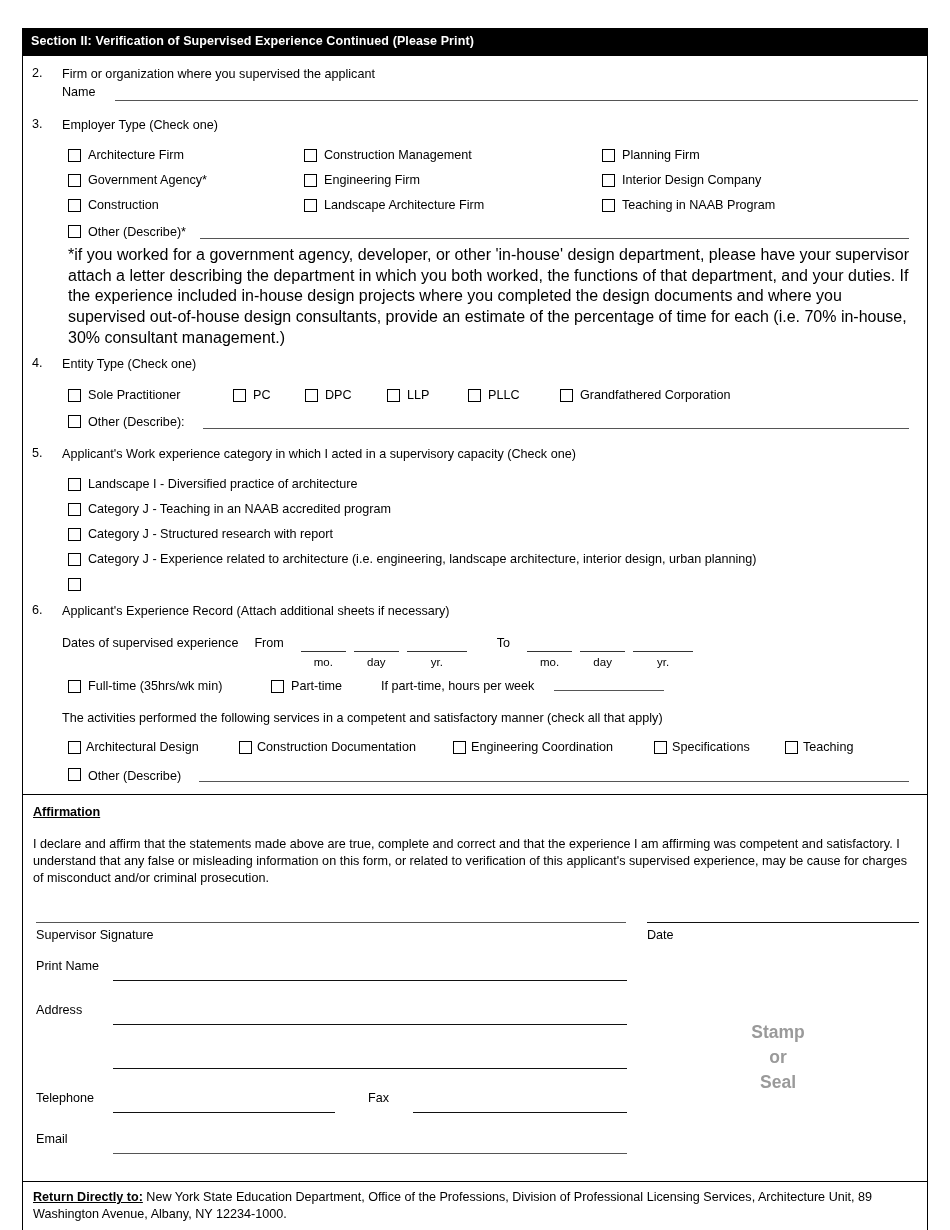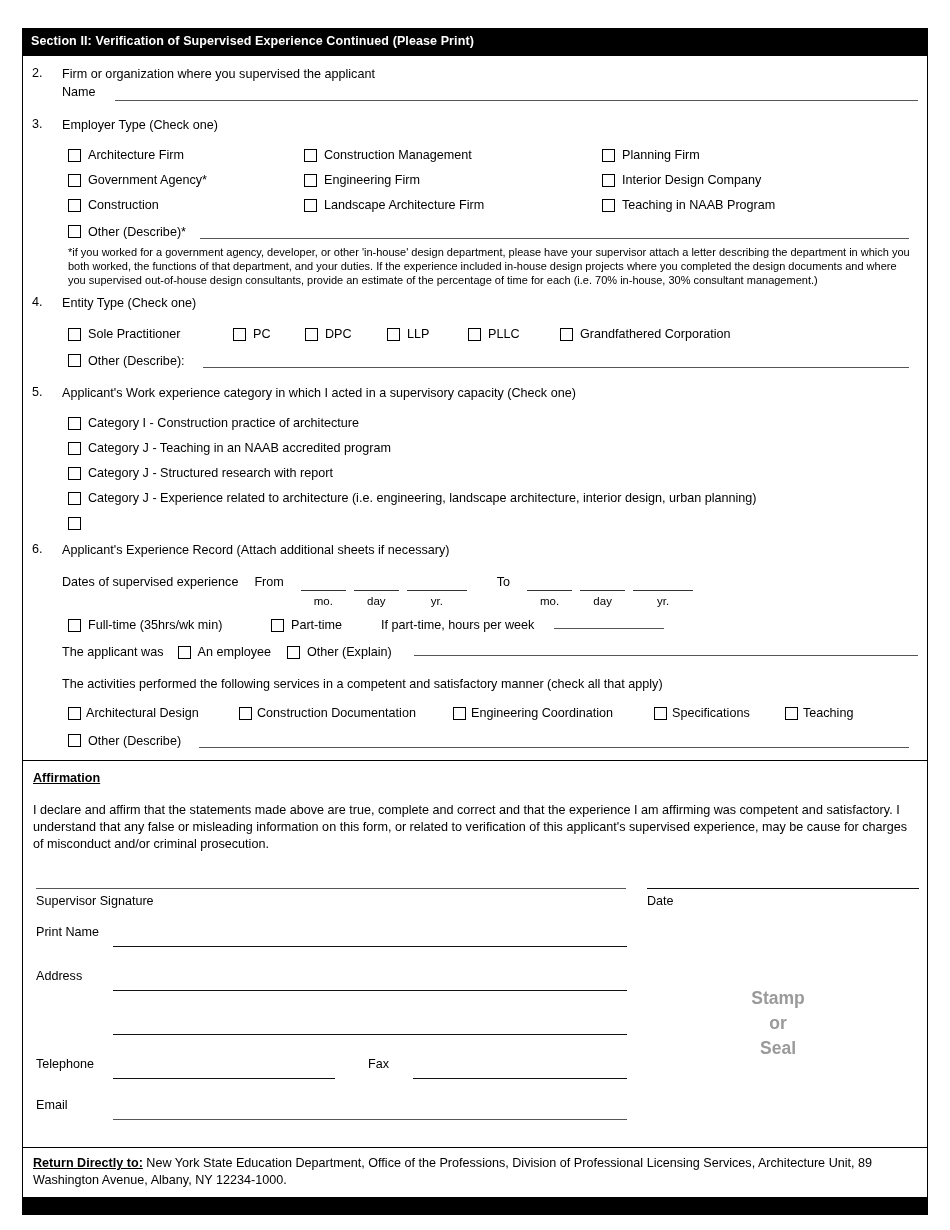"*if you worked for a" .t-sm { font-size: 11px -> 16px }
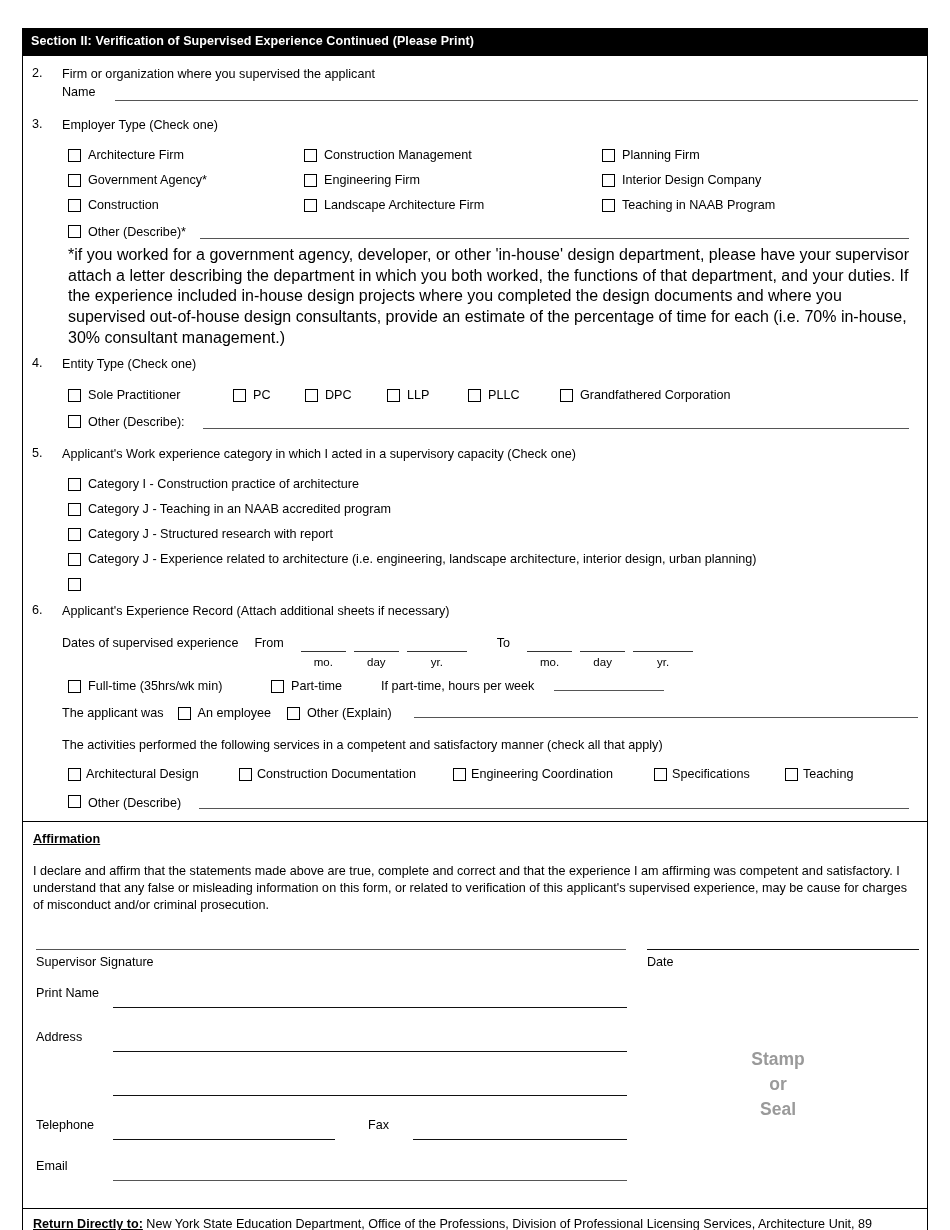"Category I - Construction practice" span { text: Category I - Construction -> Landscape I - Diversified }
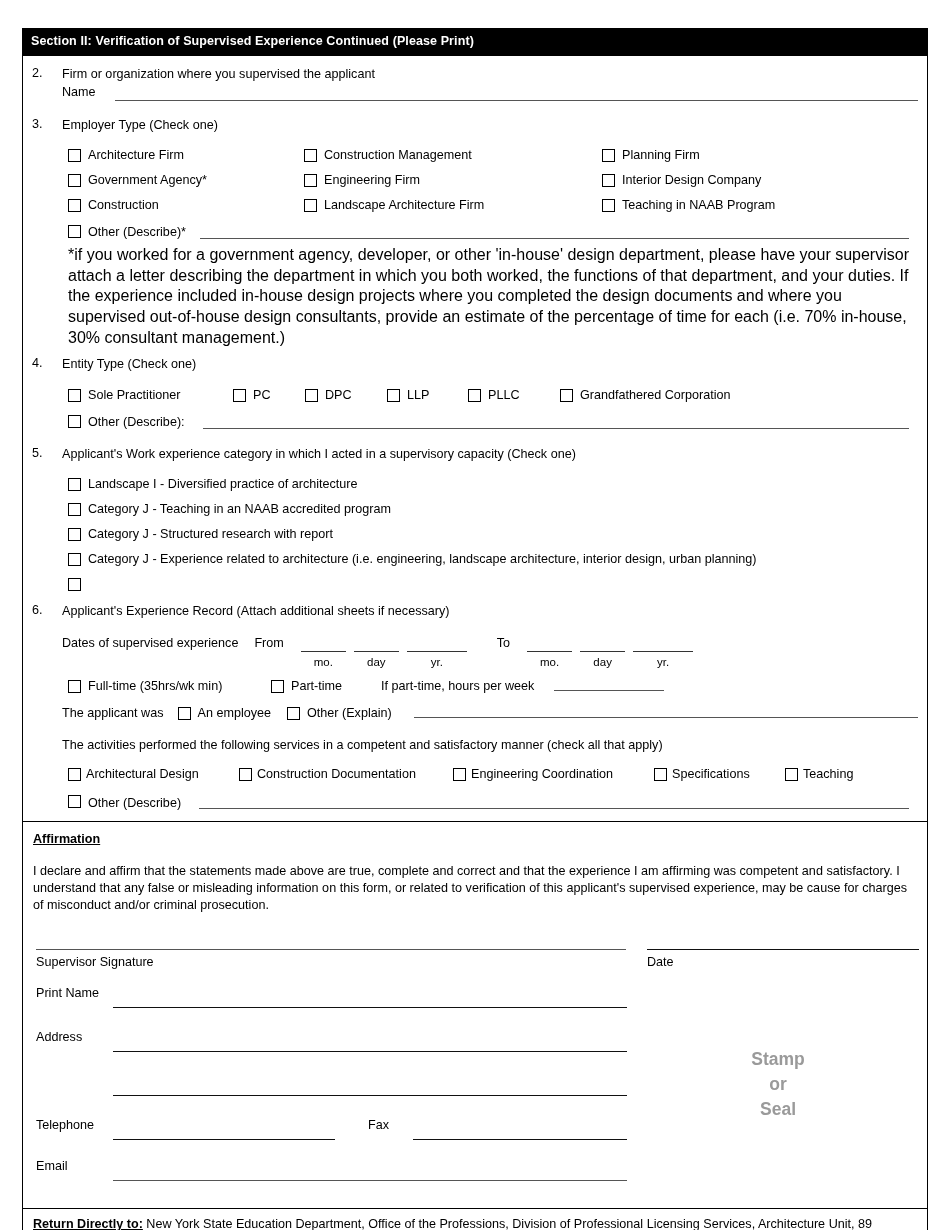"The applicant was" div.pad { html: <div> <div> <span>The applicant was</span> <div> <span></span> <span>An employee</span> </div> <div> <span></span> <span>Other (Explain)</span> </div> <span></span> </div> </div> -> none }
